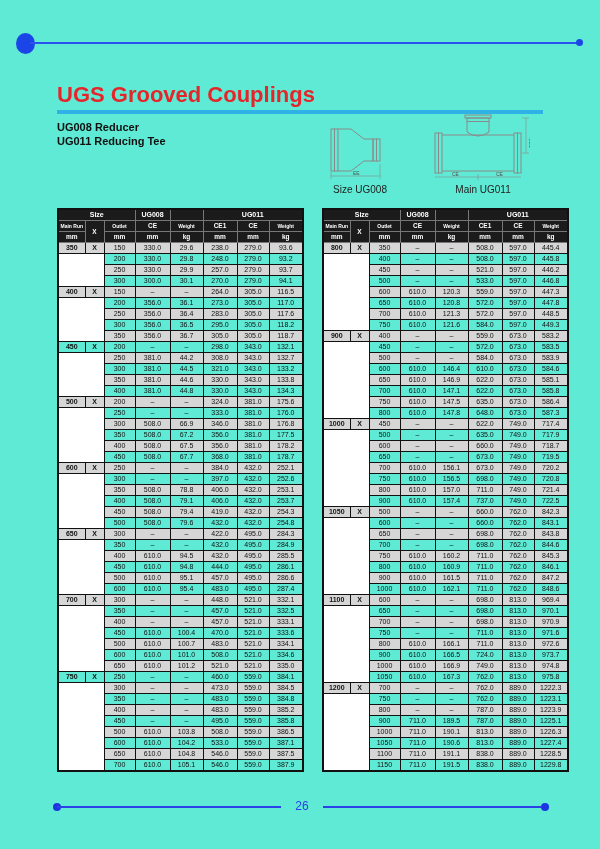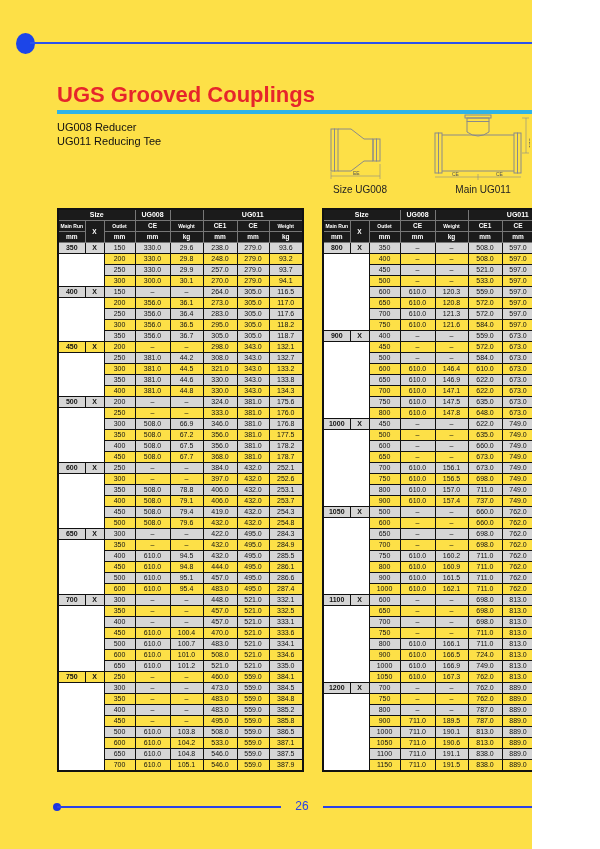"UGS Grooved Couplings" .page { background: #fde047 -> #5eead4; width: 532px -> 600px }
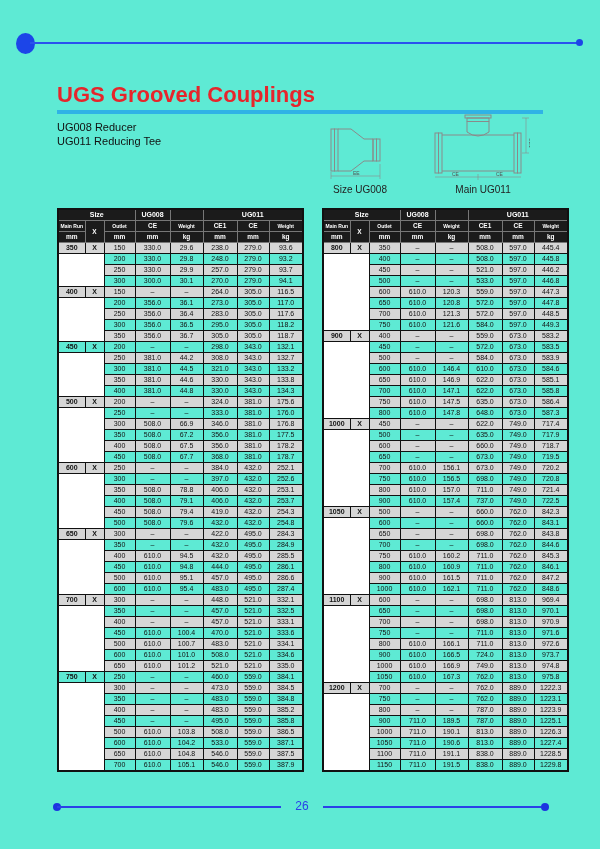"UG008 Reducer" .subtitle { font-weight: normal -> bold }
